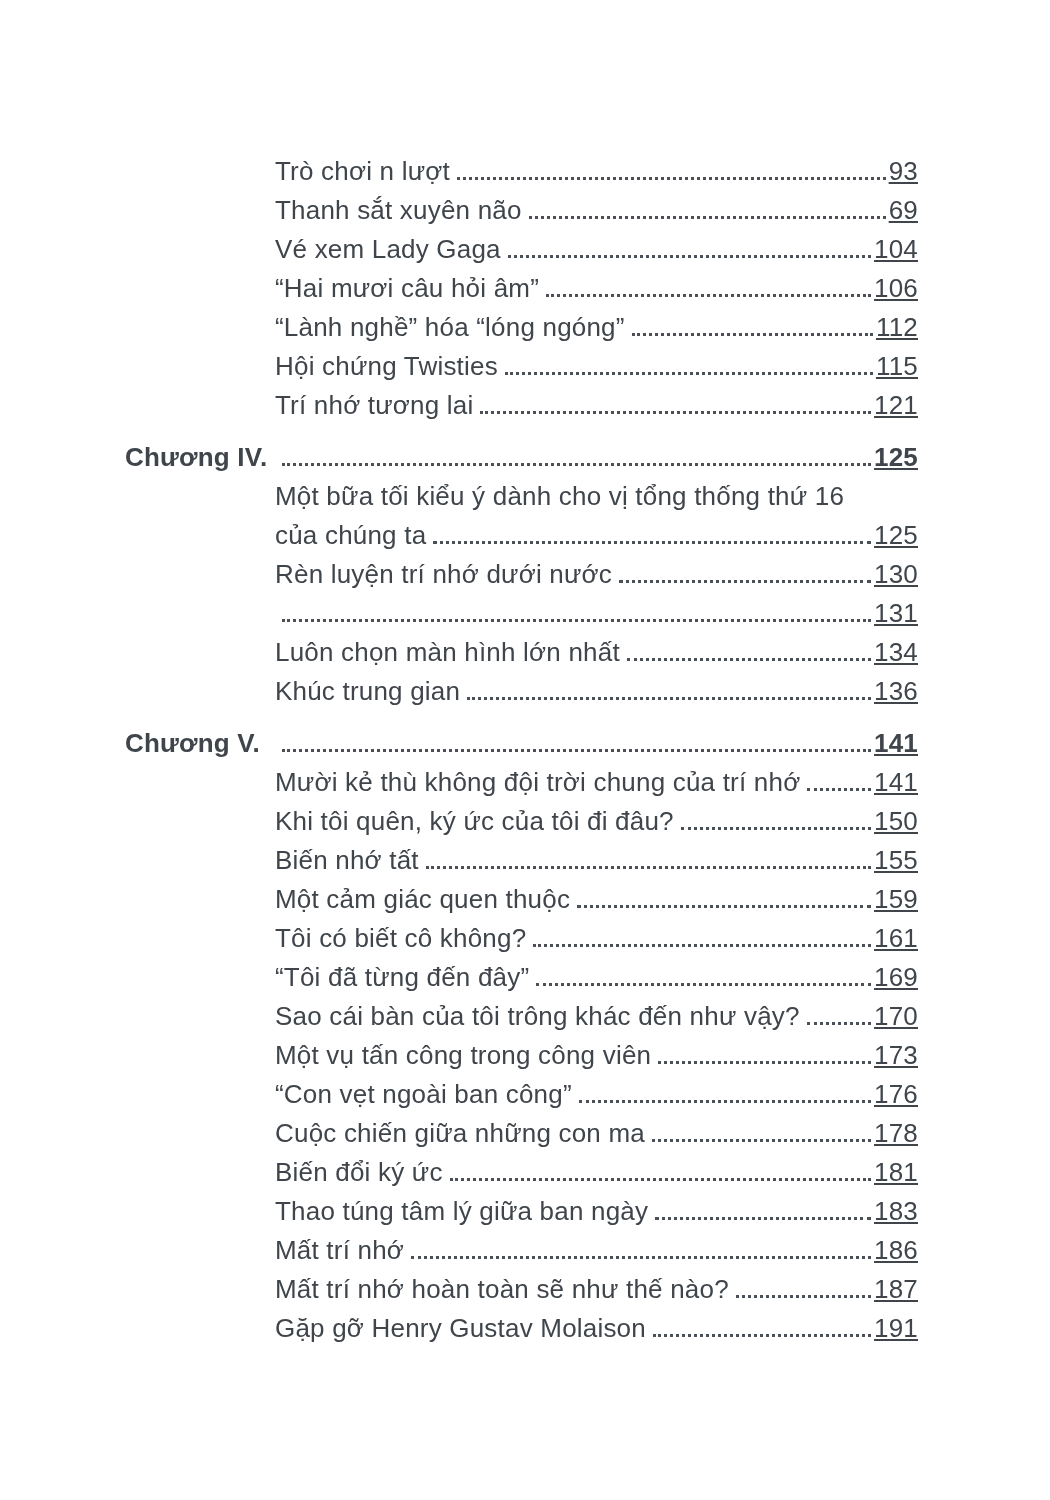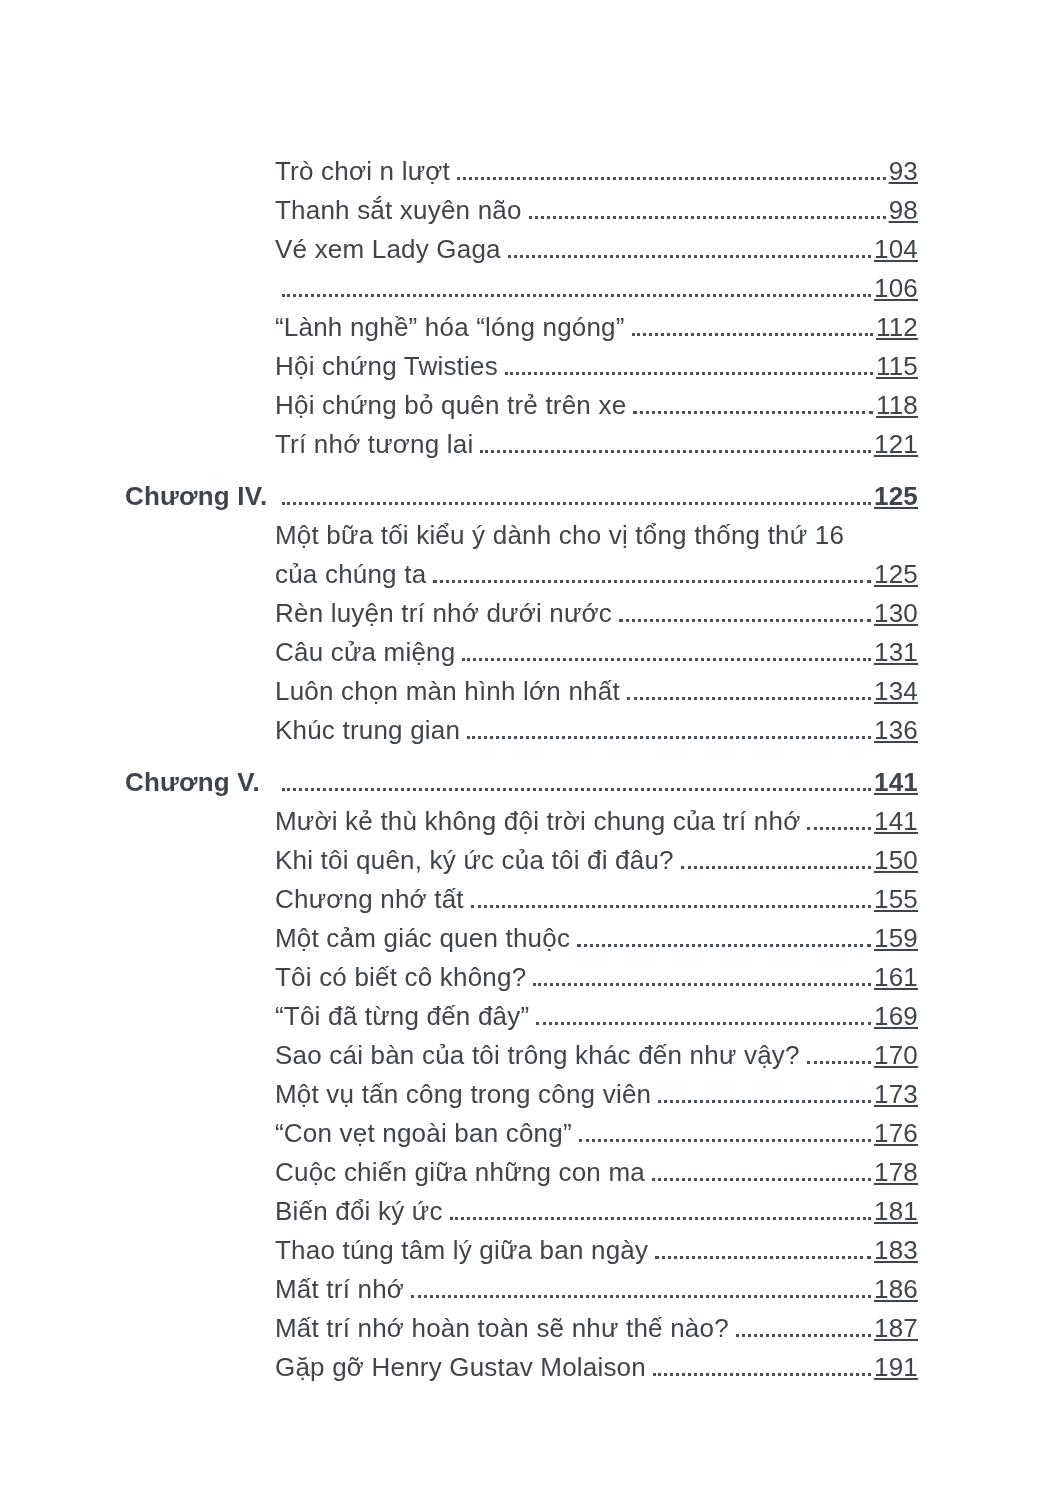"98" span.page-num { text: 98 -> 69 }
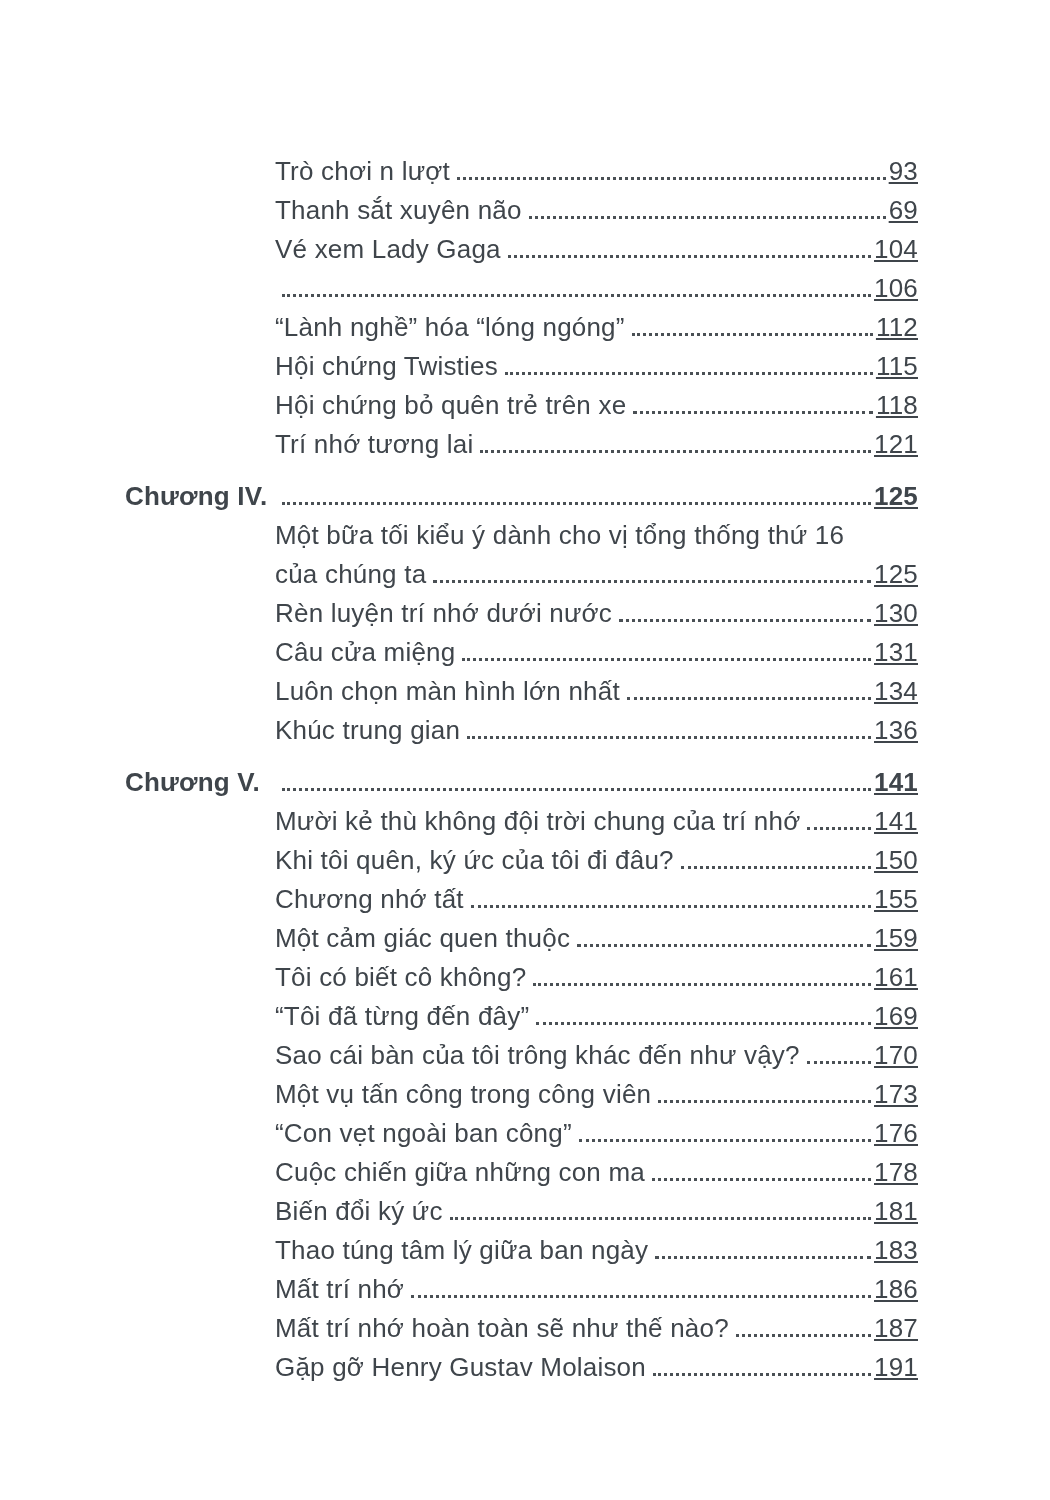"“Hai mươi câu hỏi âm”" span.entry-title { html: none -> <span>“Hai mươi câu hỏi âm”</span> }
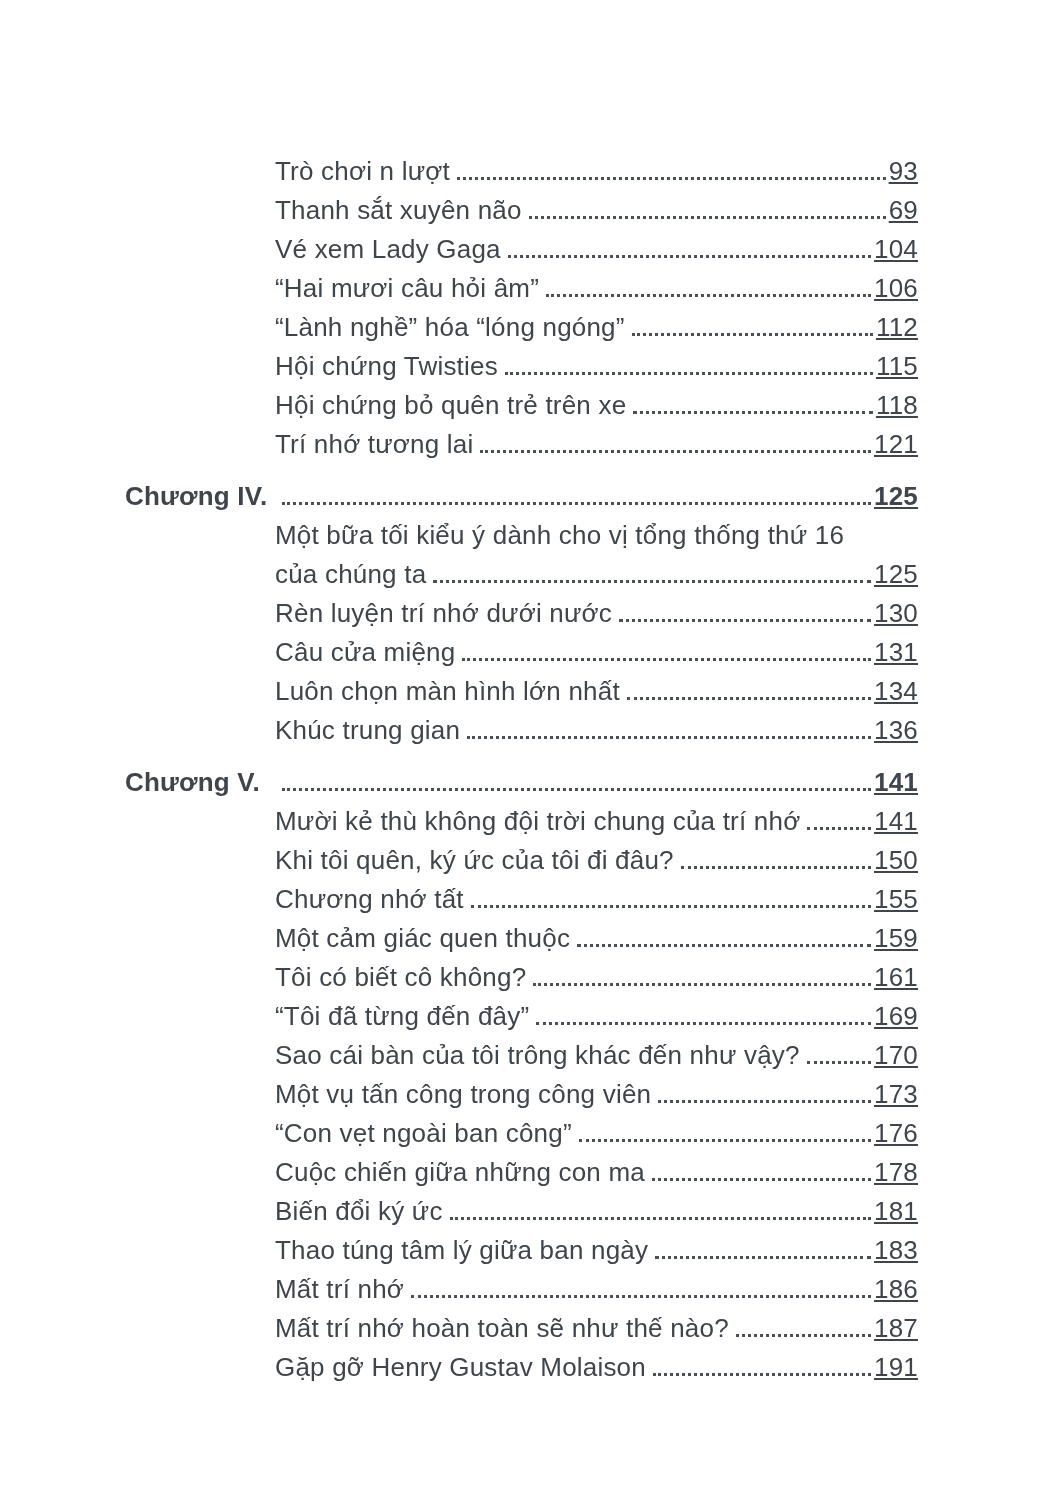"Hội chứng bỏ quên trẻ" div.row { html: <div> <span></span> <span> <span>Hội chứng bỏ quên trẻ trên xe</span> <span></span> <span>118</span> </span> </div> -> none }
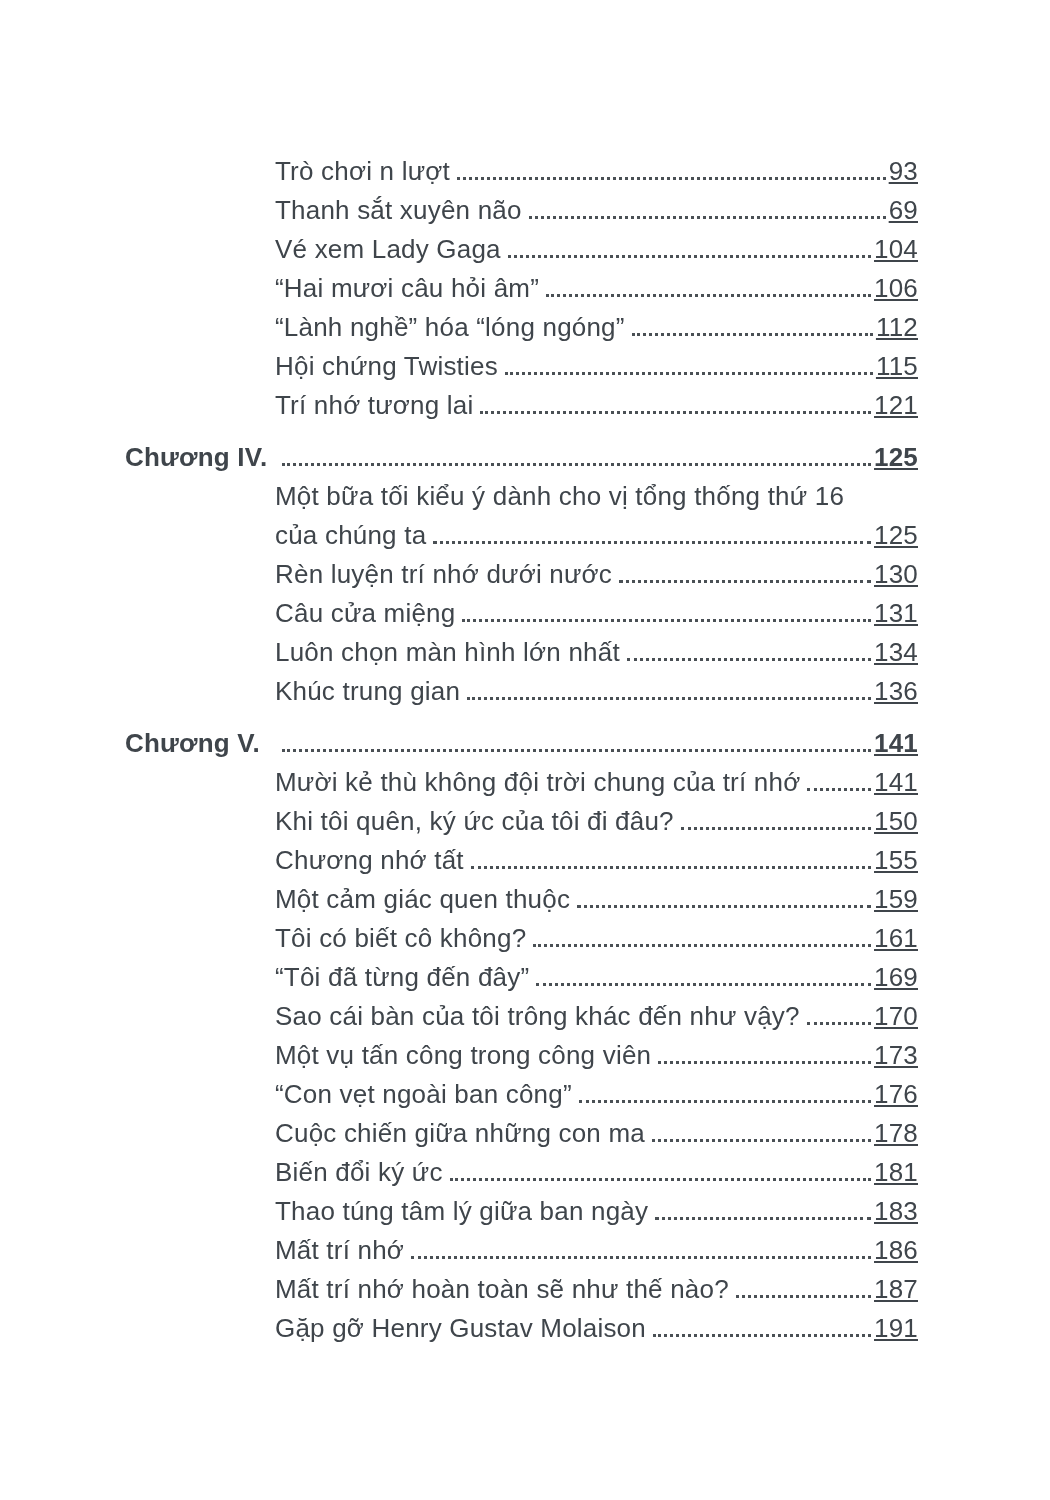"Câu cửa miệng" span.entry-title { html: <span>Câu cửa miệng</span> -> none }
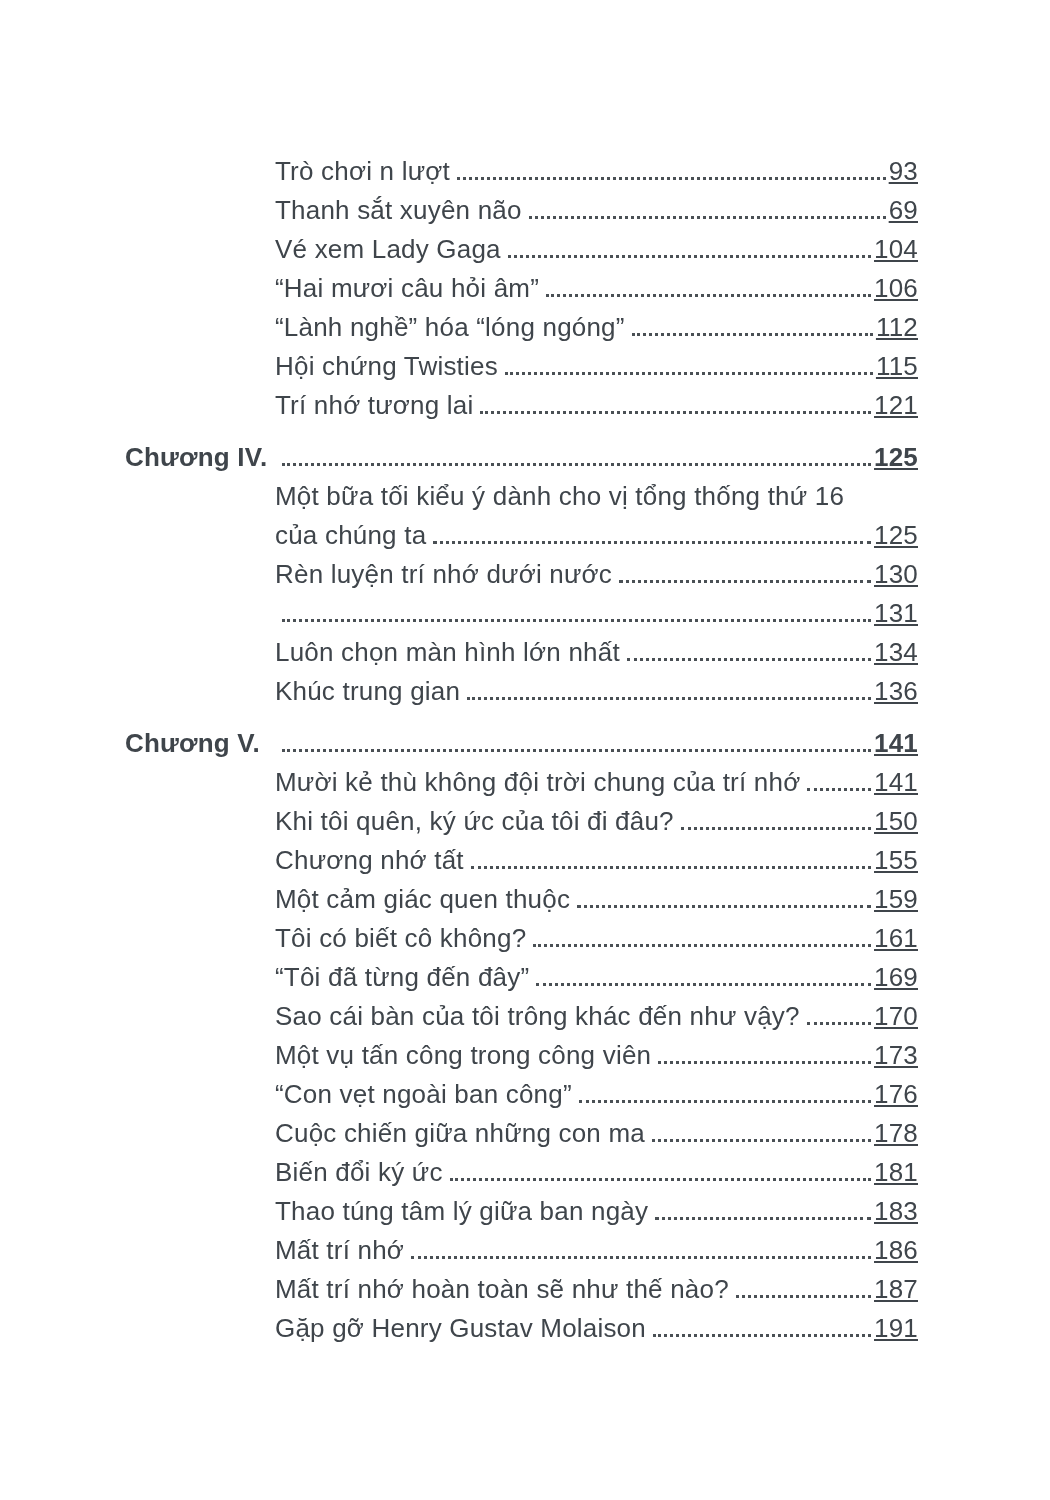"Chương nhớ tất" span.entry-title { text: Chương -> Biến }
